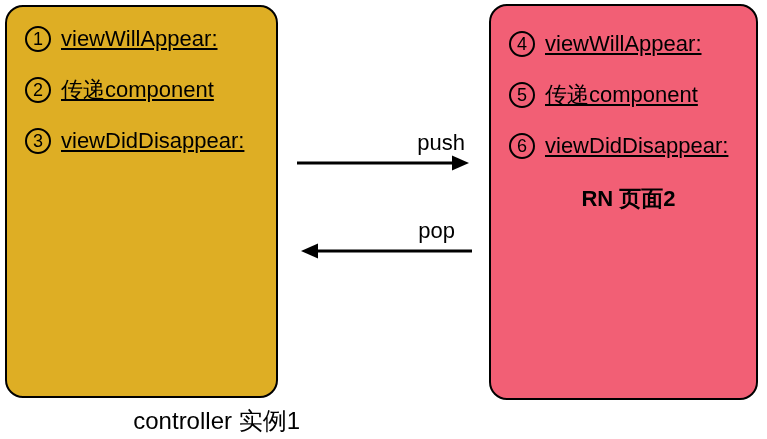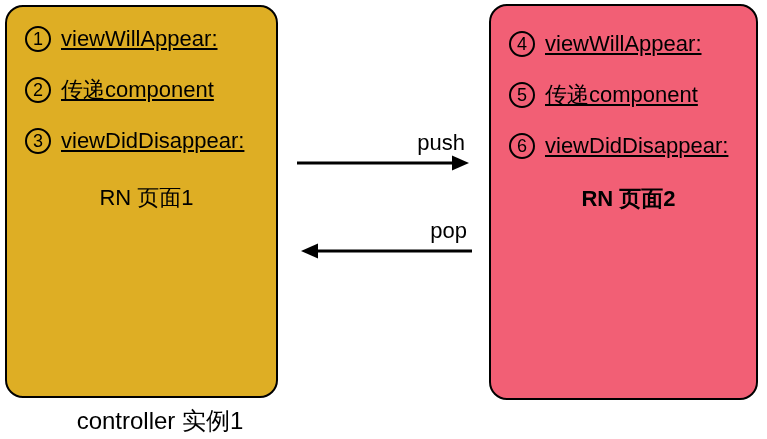"RN 页面1" div.box-title { html: <div>RN 页面1</div> -> none }
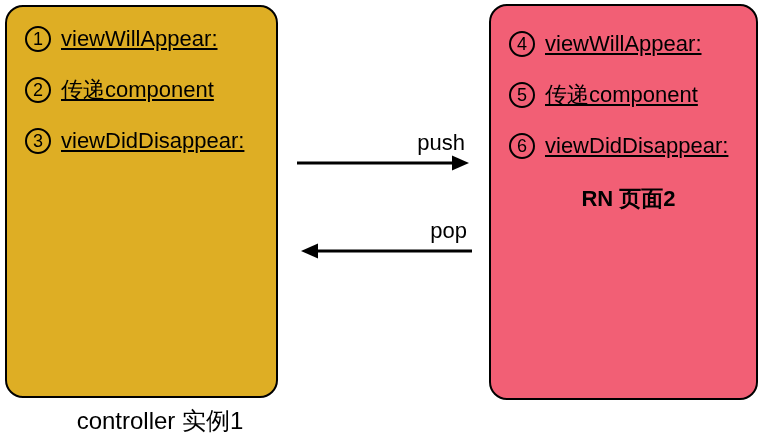"pop" .pop-label { left: 300px -> 288px }
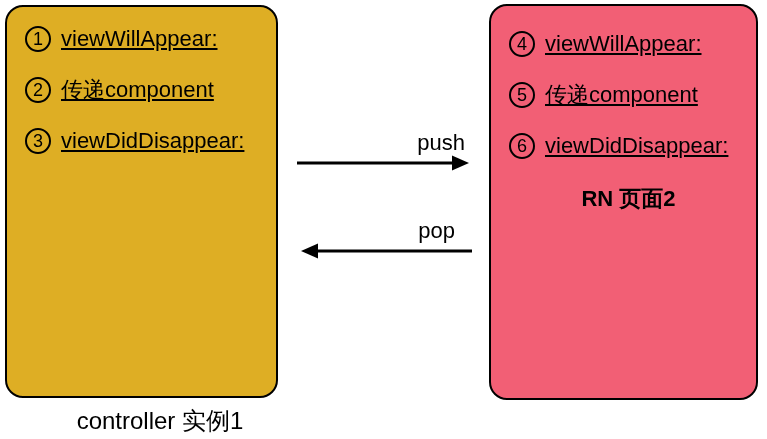"controller 实例1" .caption { text-align: center -> right }
